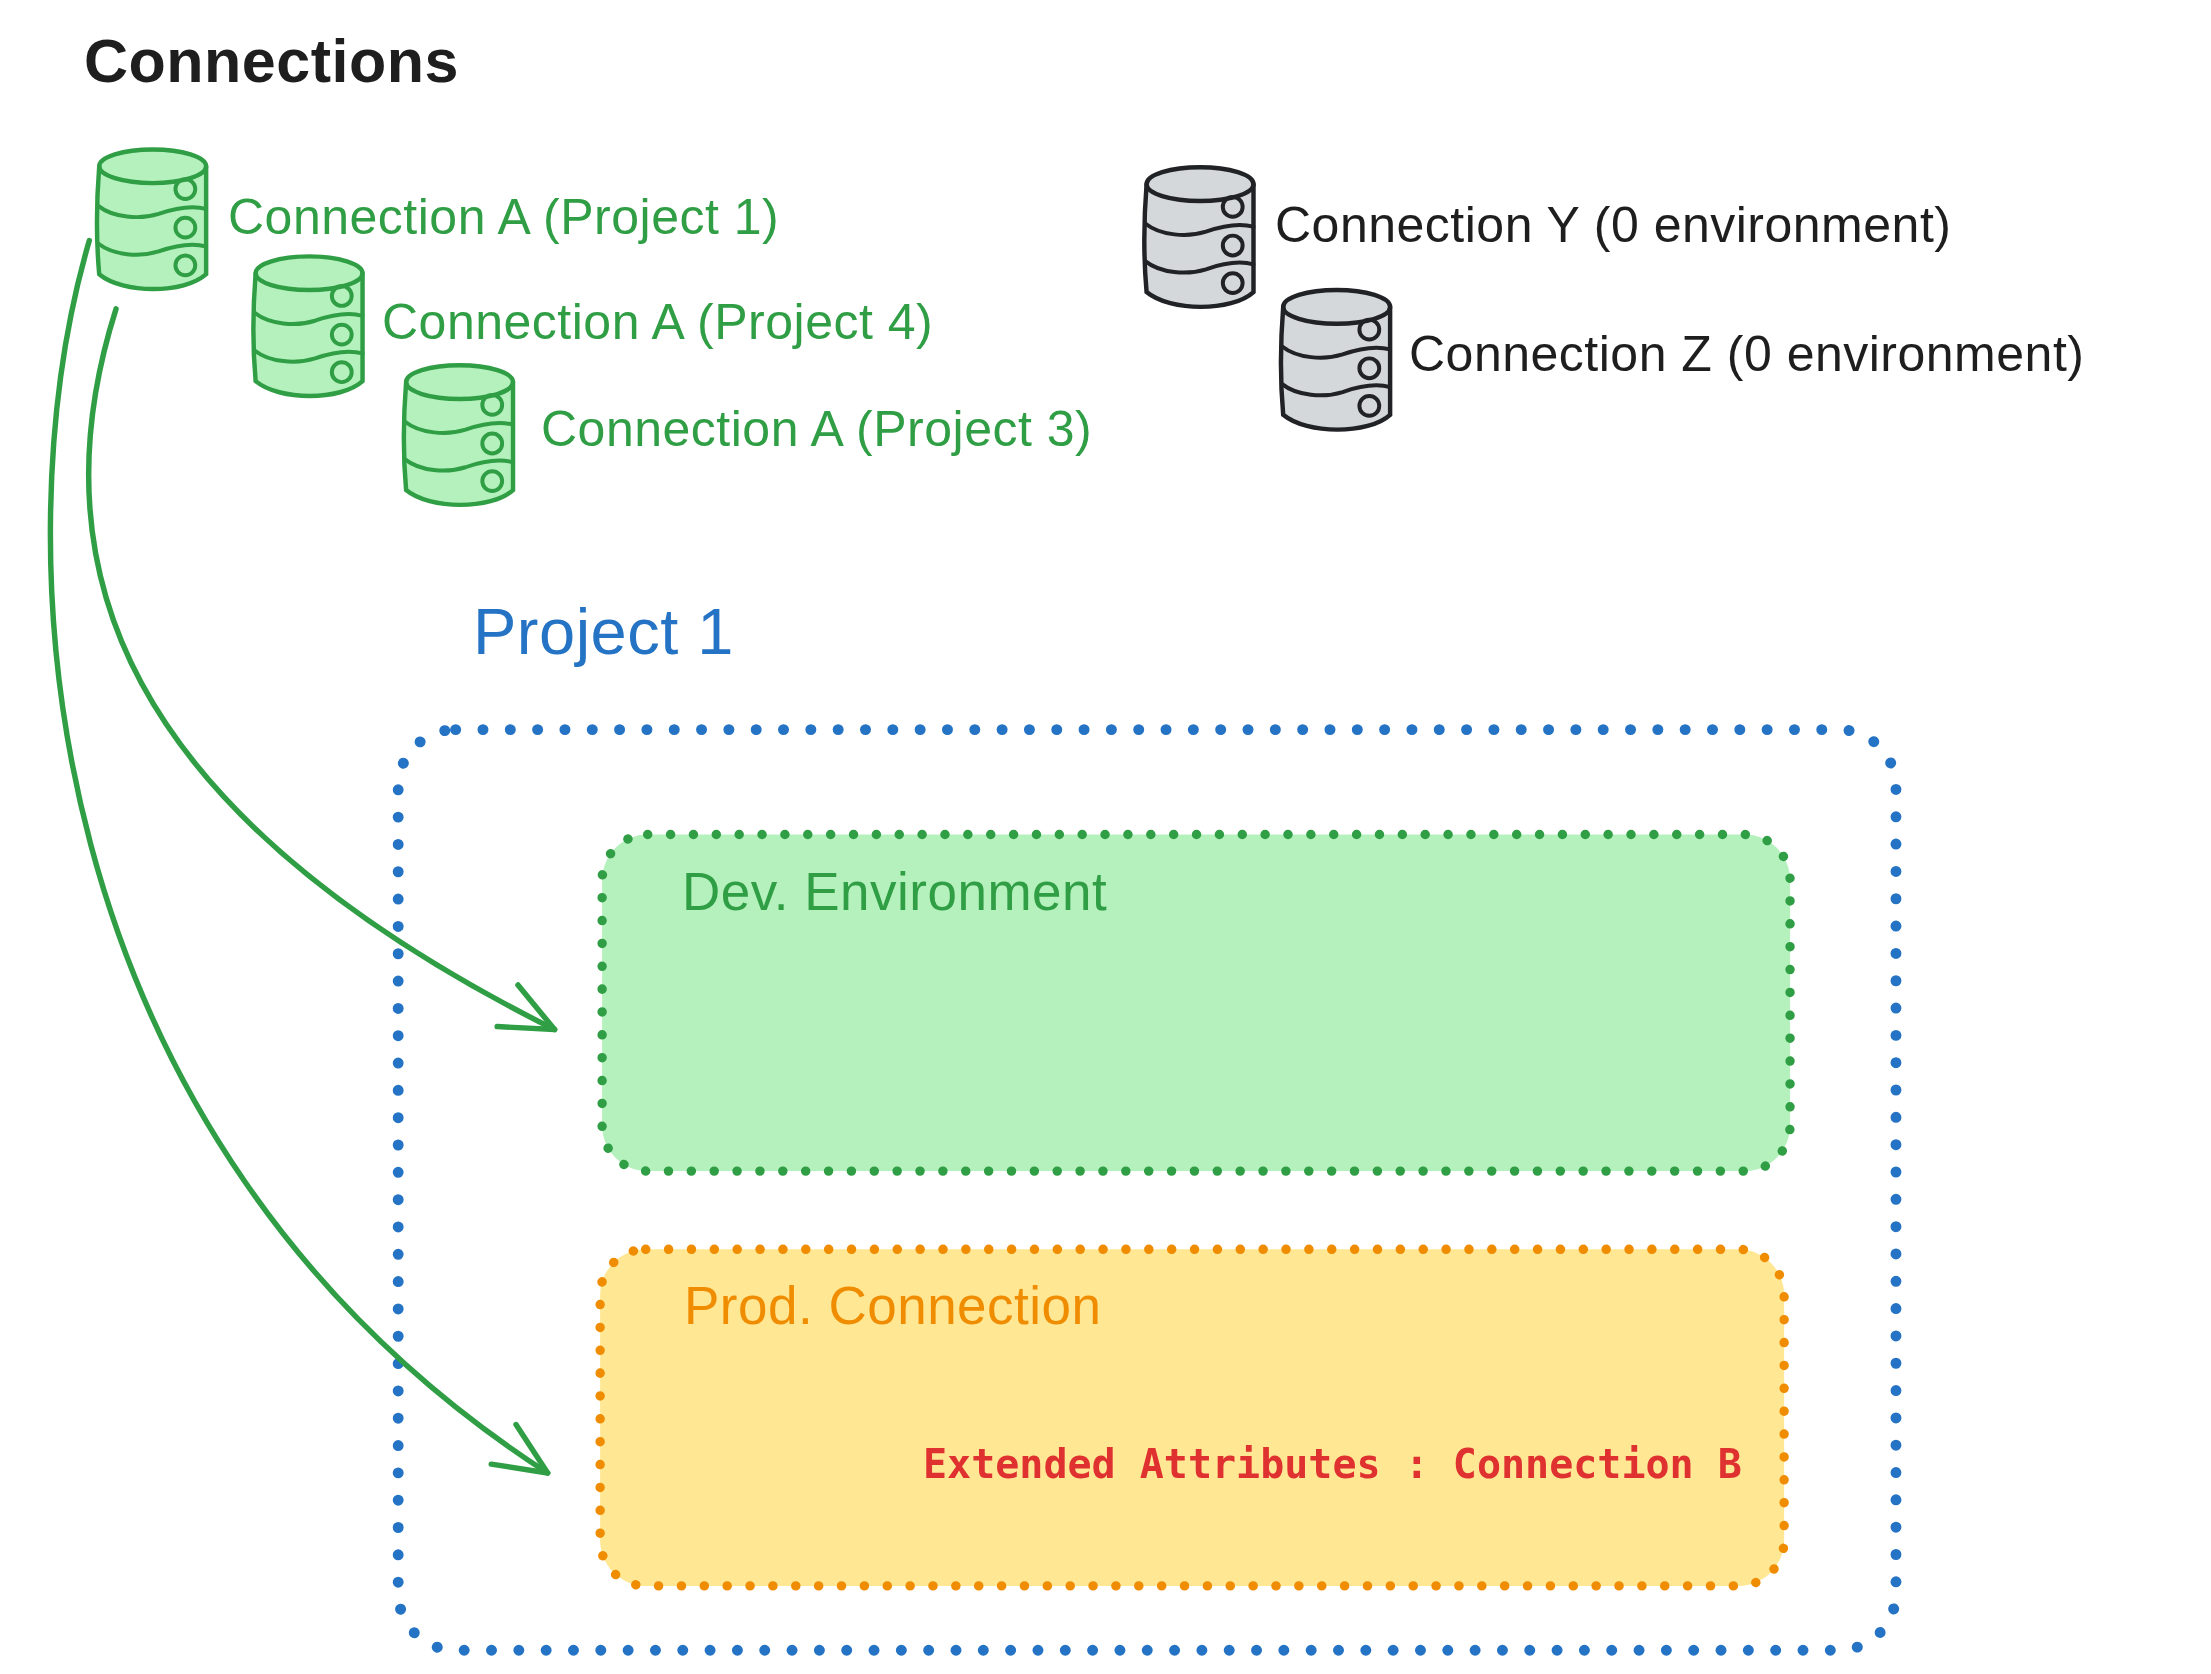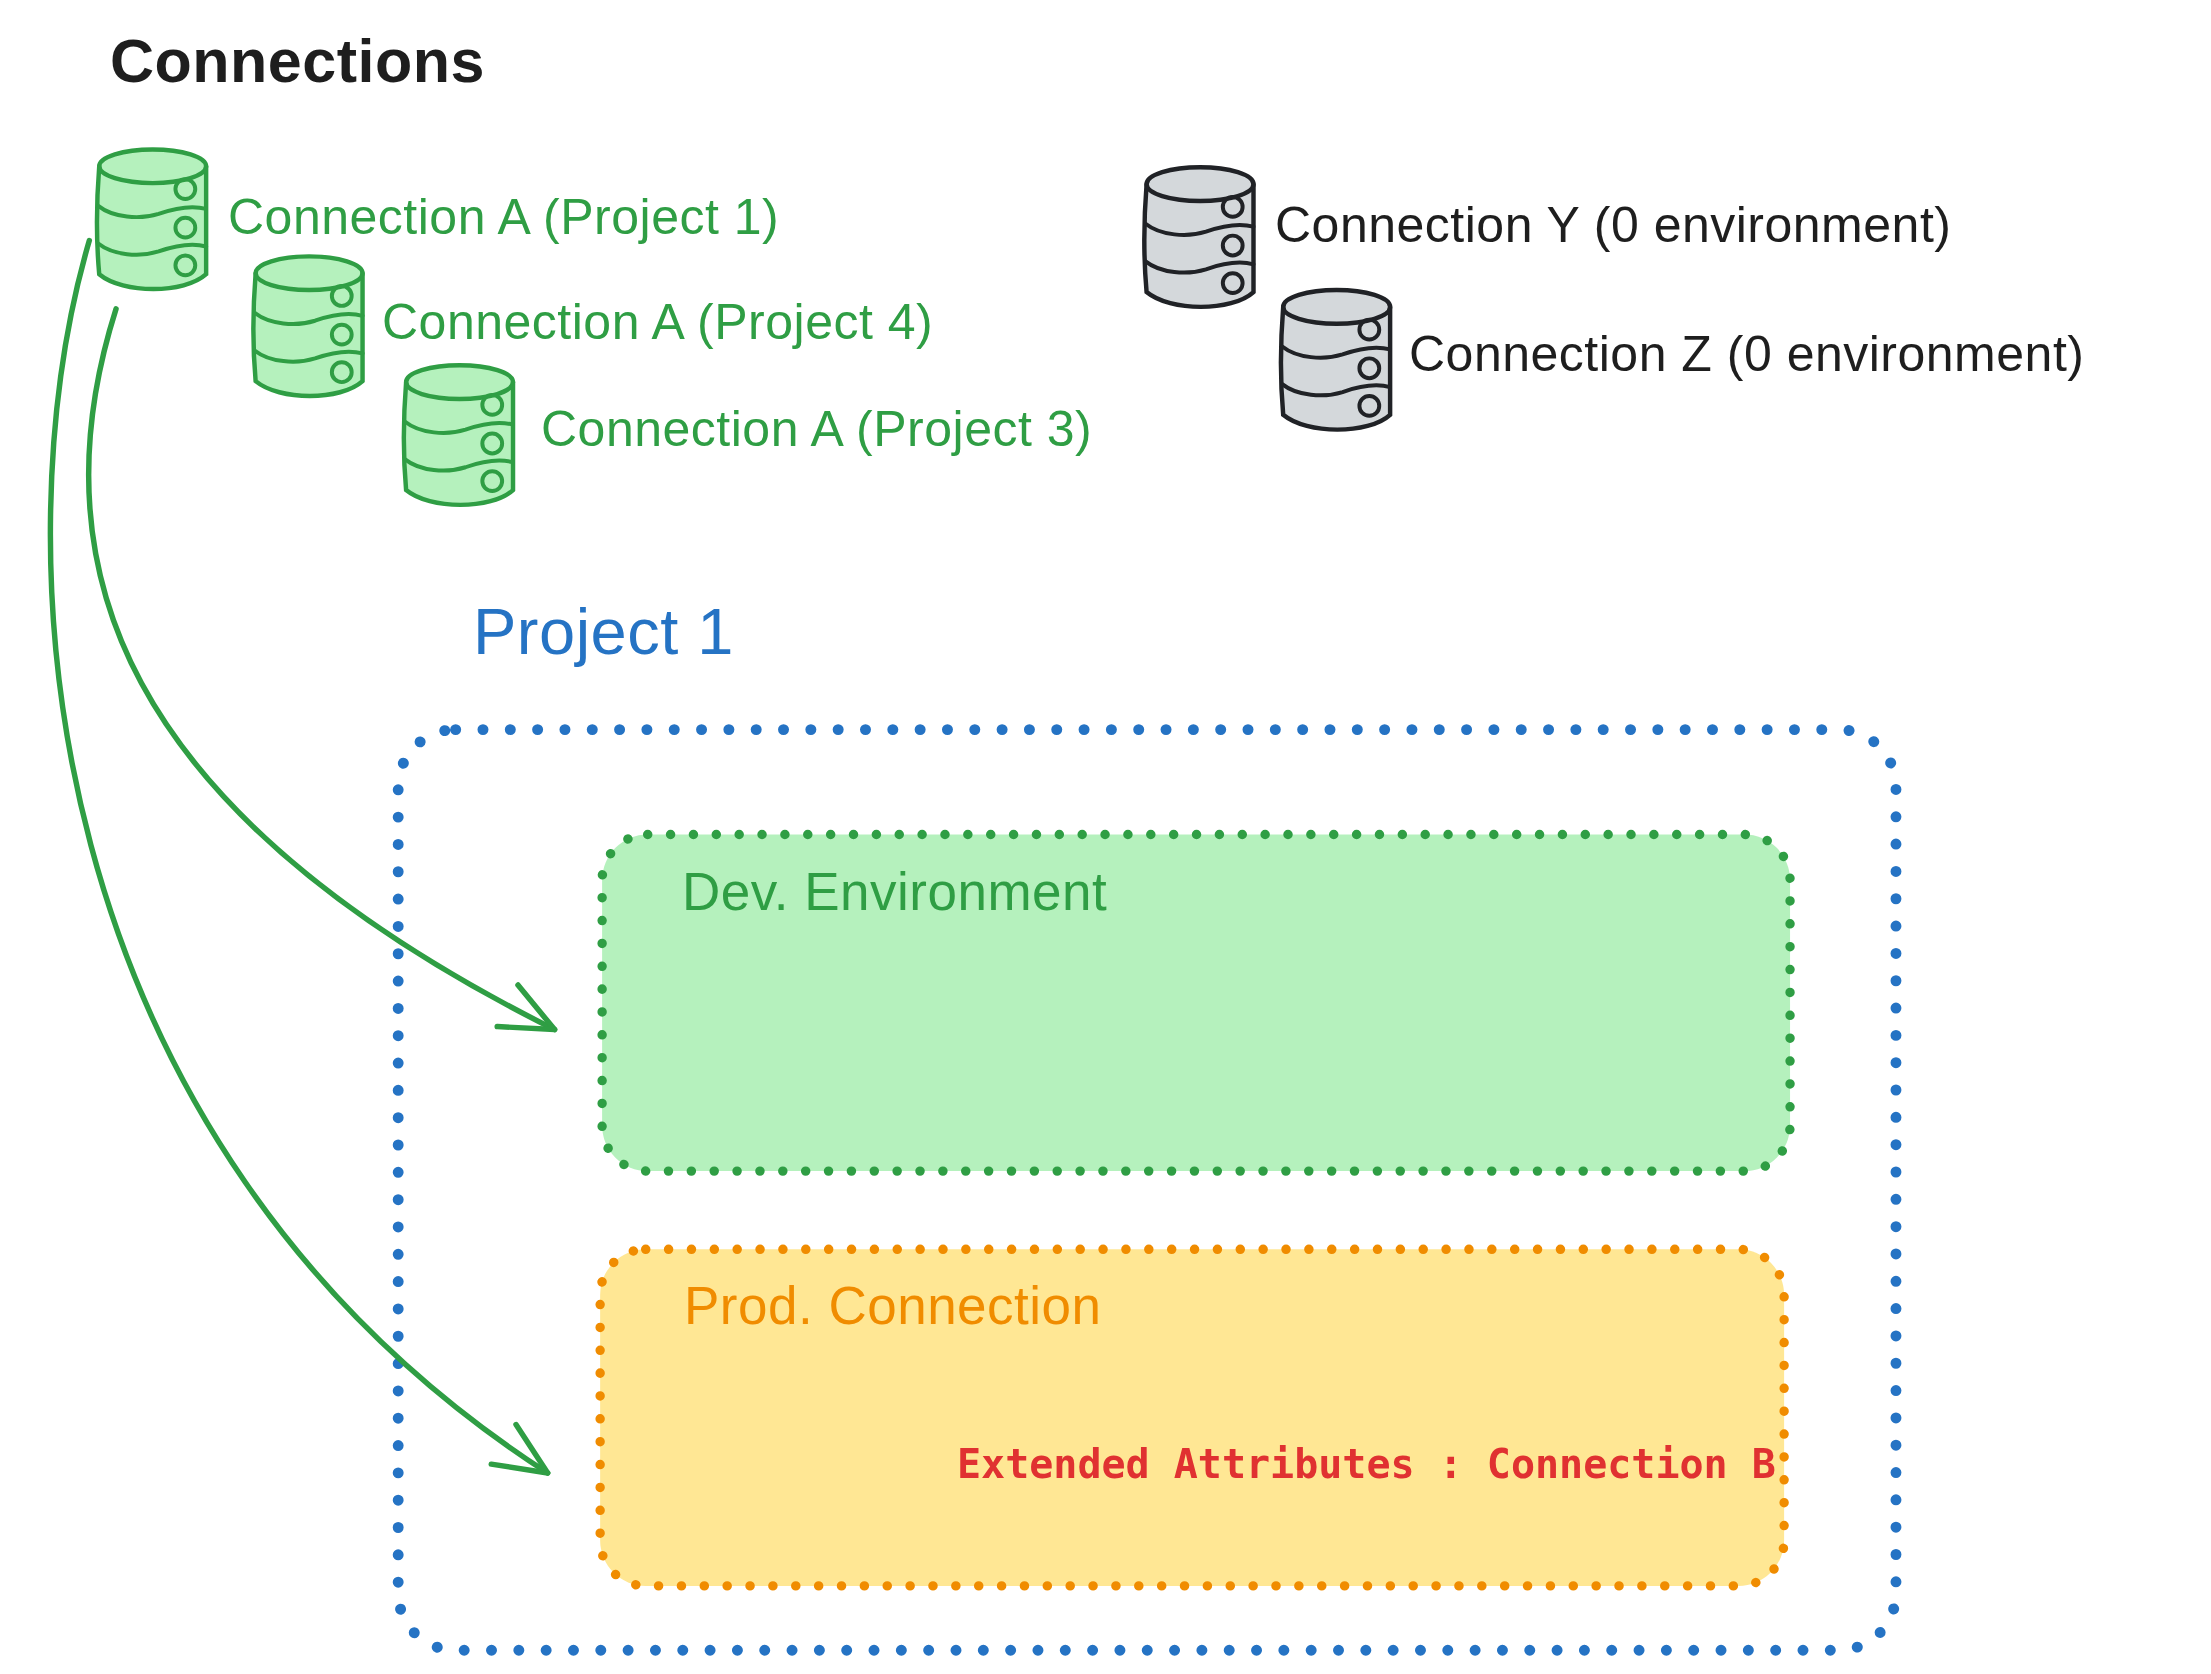"Connections" .page-title { margin-left: 26px -> none }
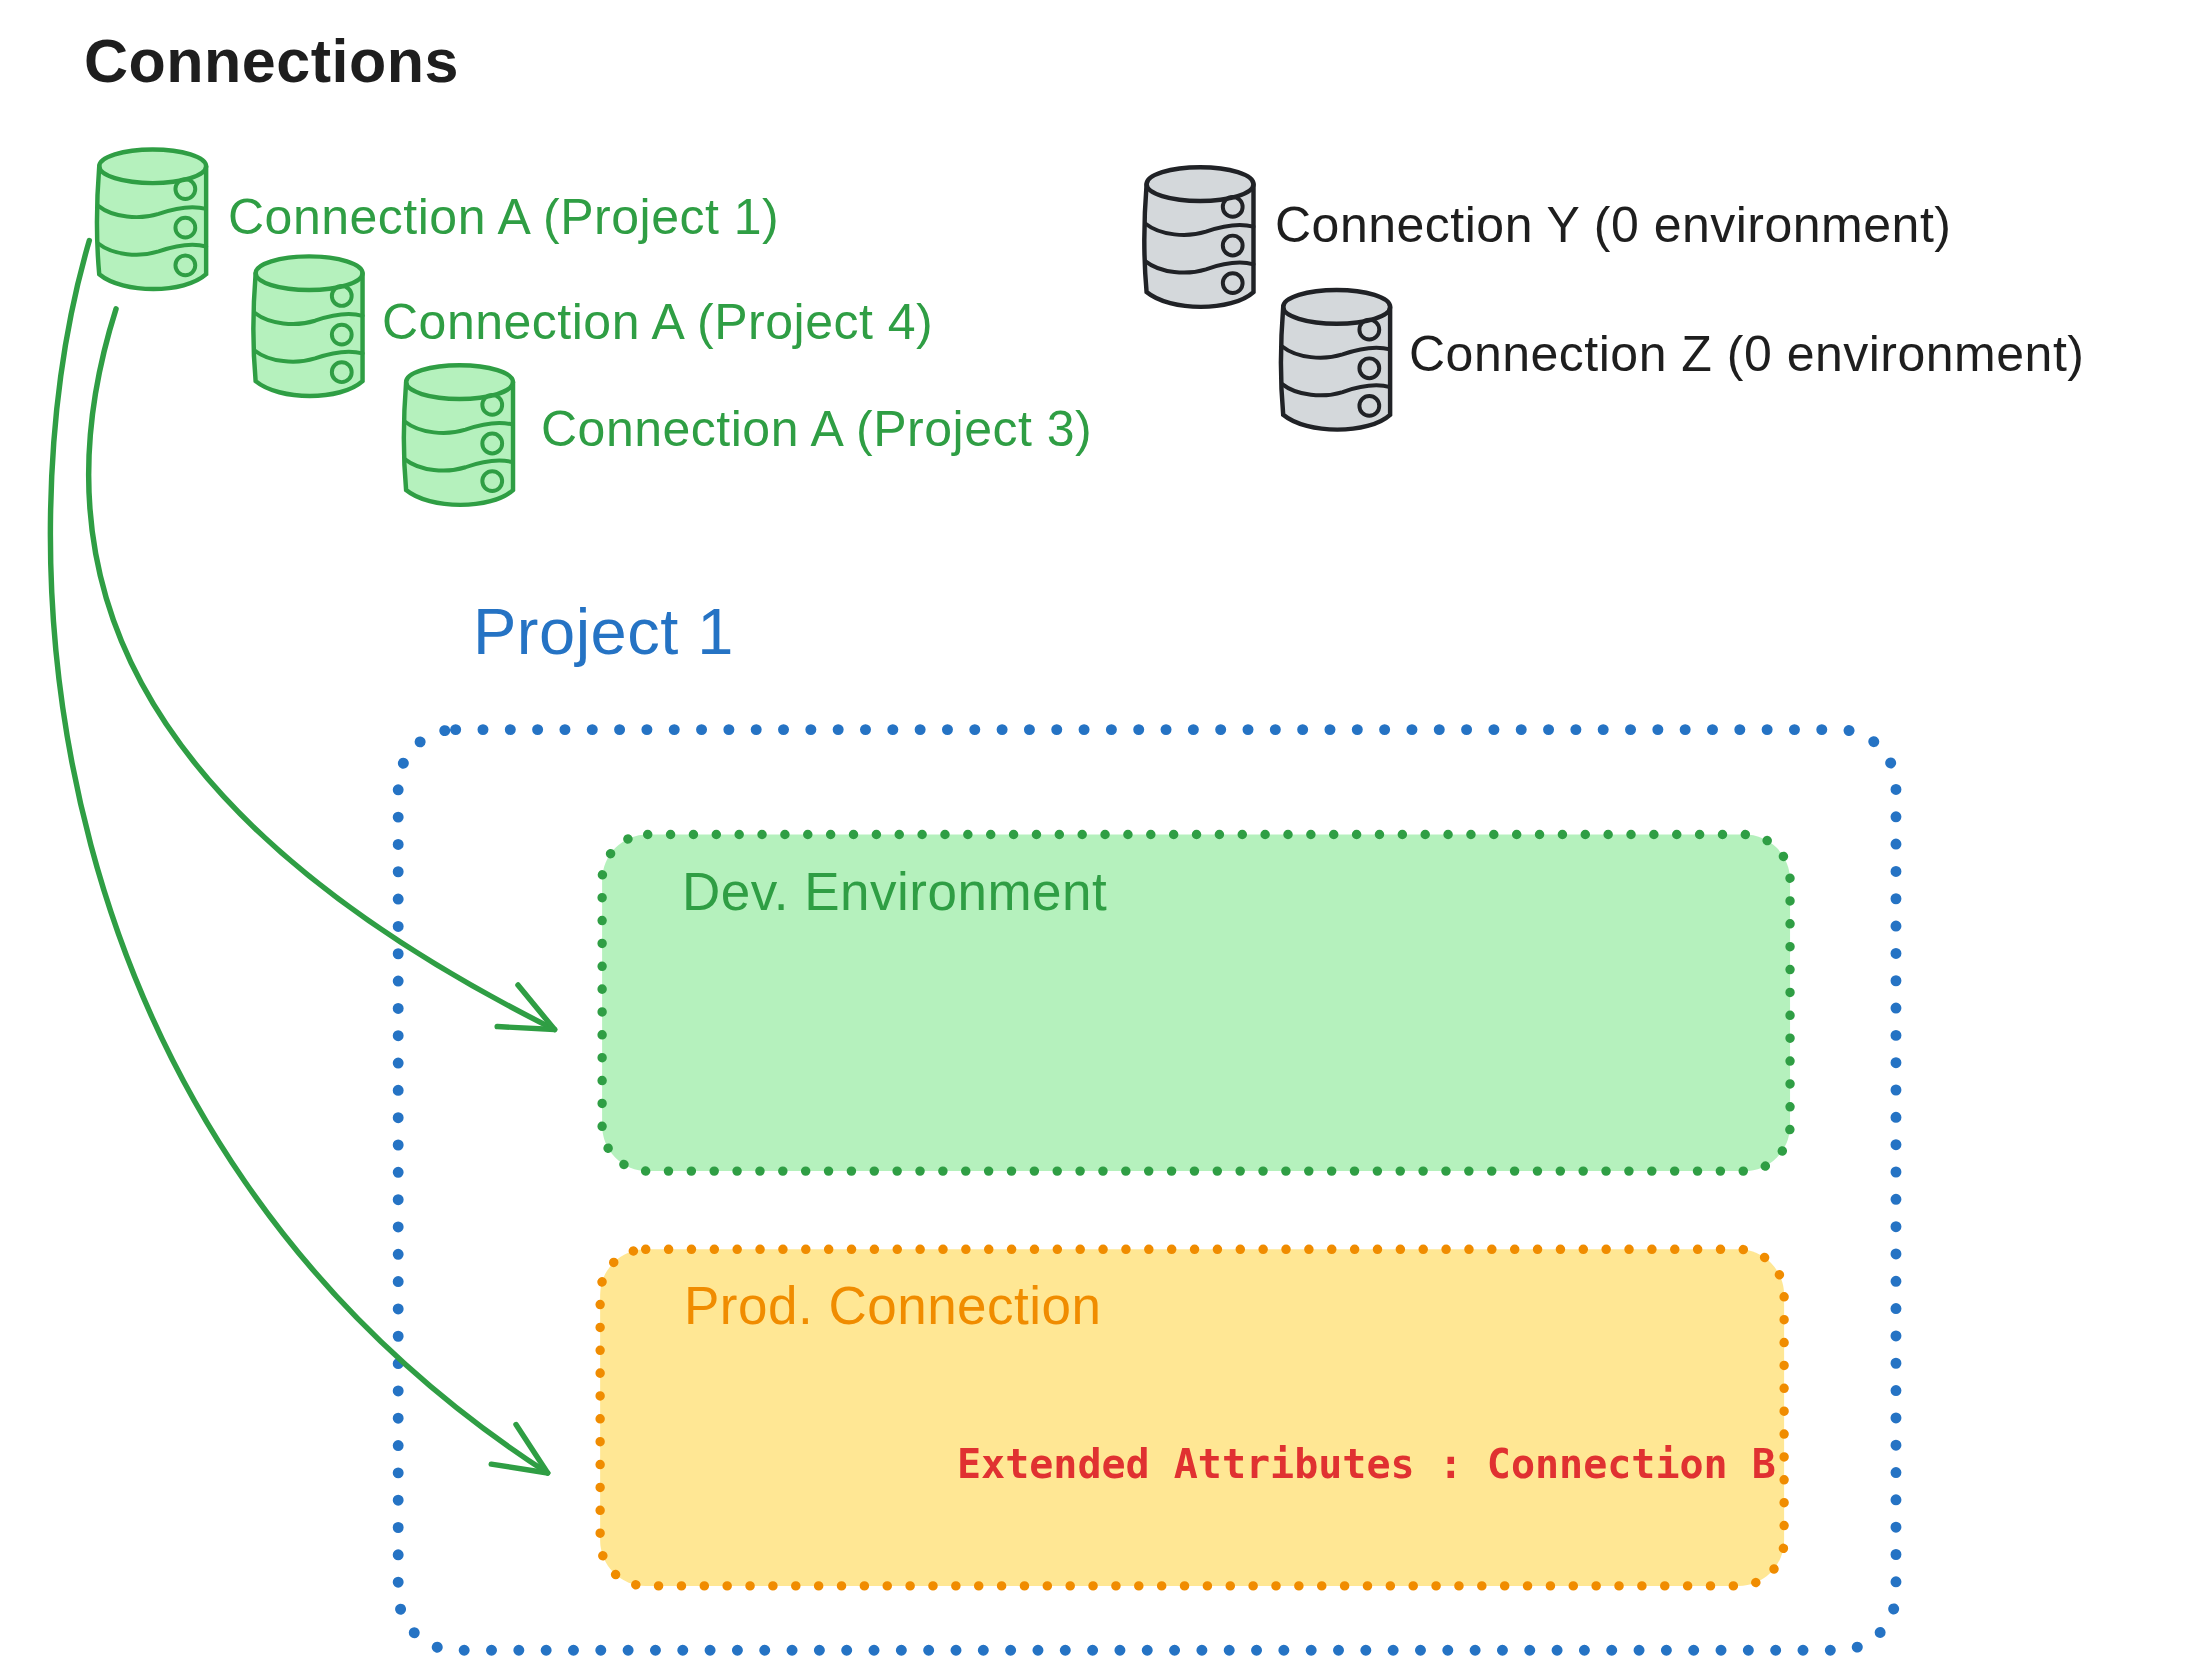"Extended Attributes : Connection B" .red-text { margin-left: 34px -> none }
